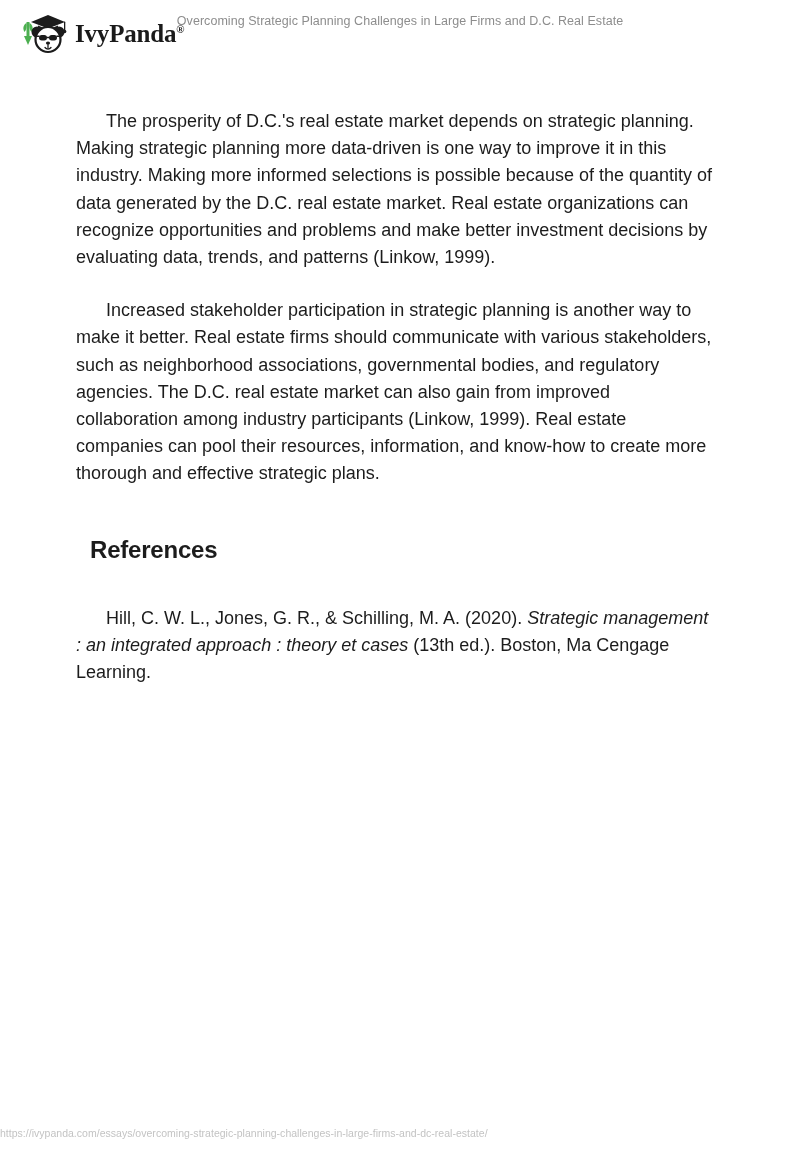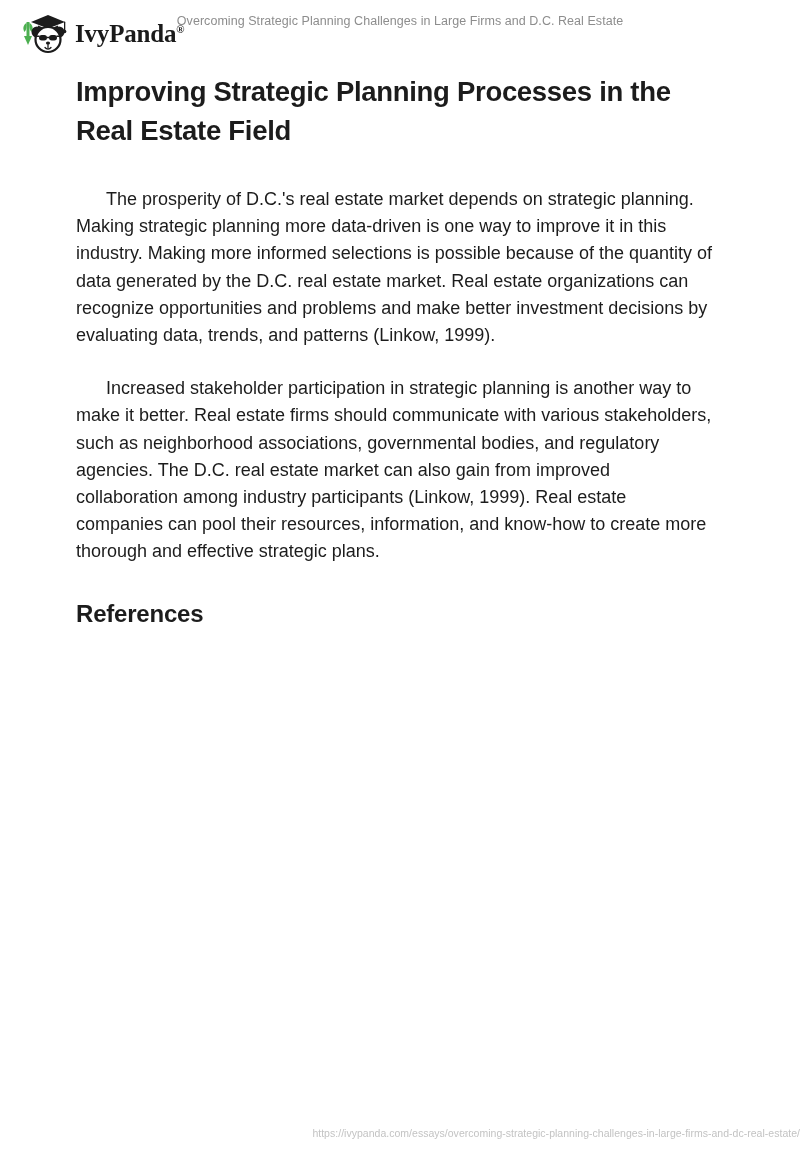"Improving Strategic Planning Processes" h1.doc-title { html: <h1>Improving Strategic Planning Processes in the Real Estate Field</h1> -> none }
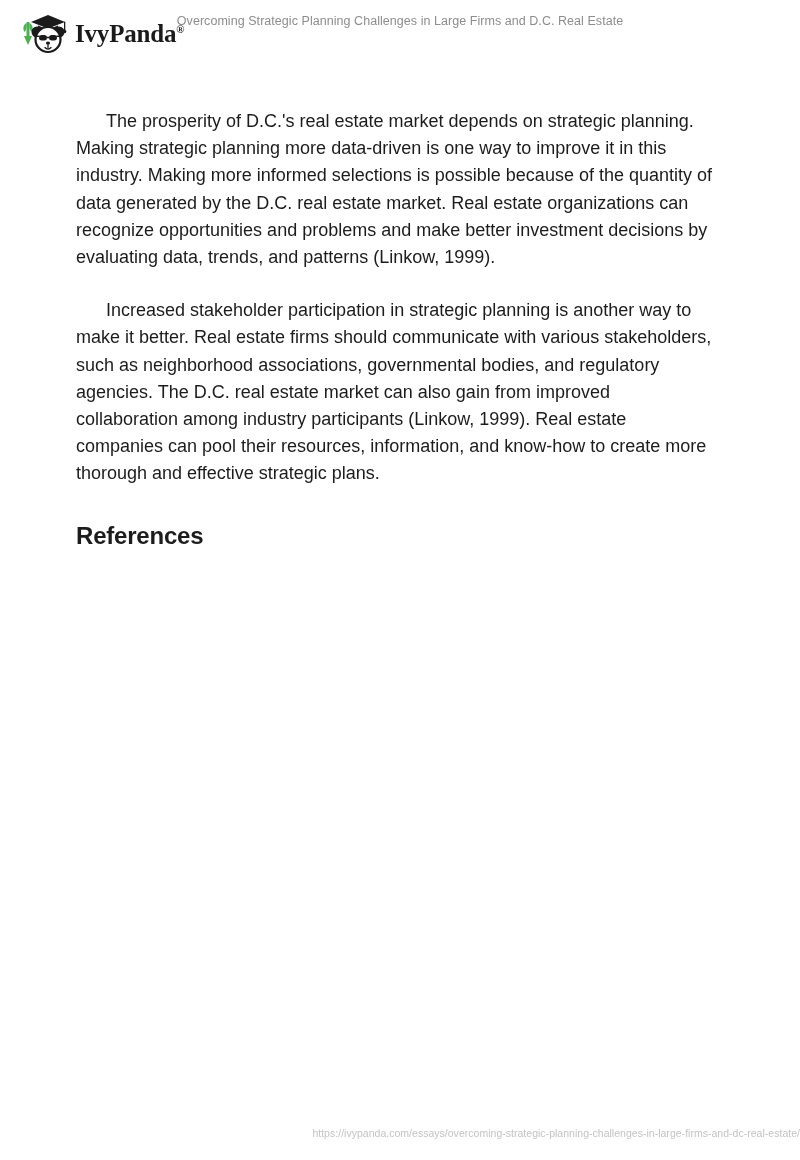"References" h2.section-title { margin: 0 -> 14px }
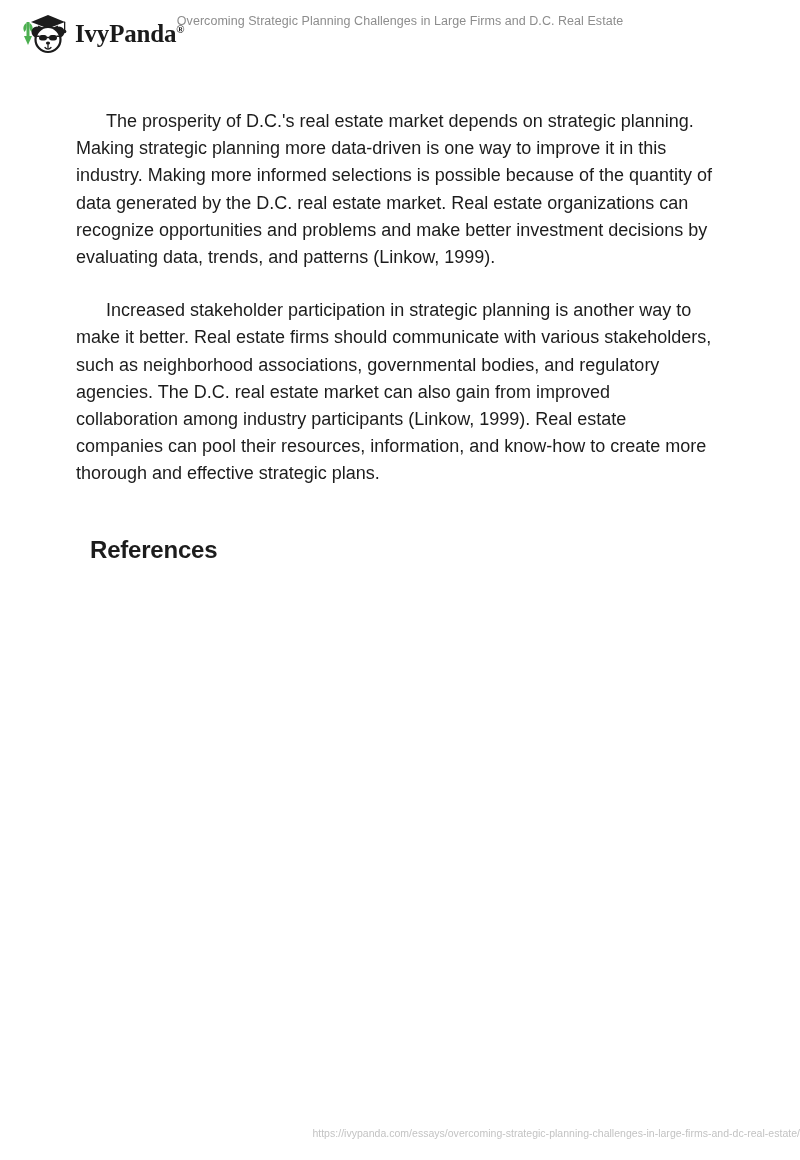"Hill, C. W. L., Jones," p.body-text { html: none -> <p><span>Hill, C. W. L., Jones, G. R., &amp; Schilling, M. A. (2020). </span><span>Strategic management : an integrated approach : theory et cases</span><span> (13th ed.). Boston, Ma Cengage Learning.</span></p> }
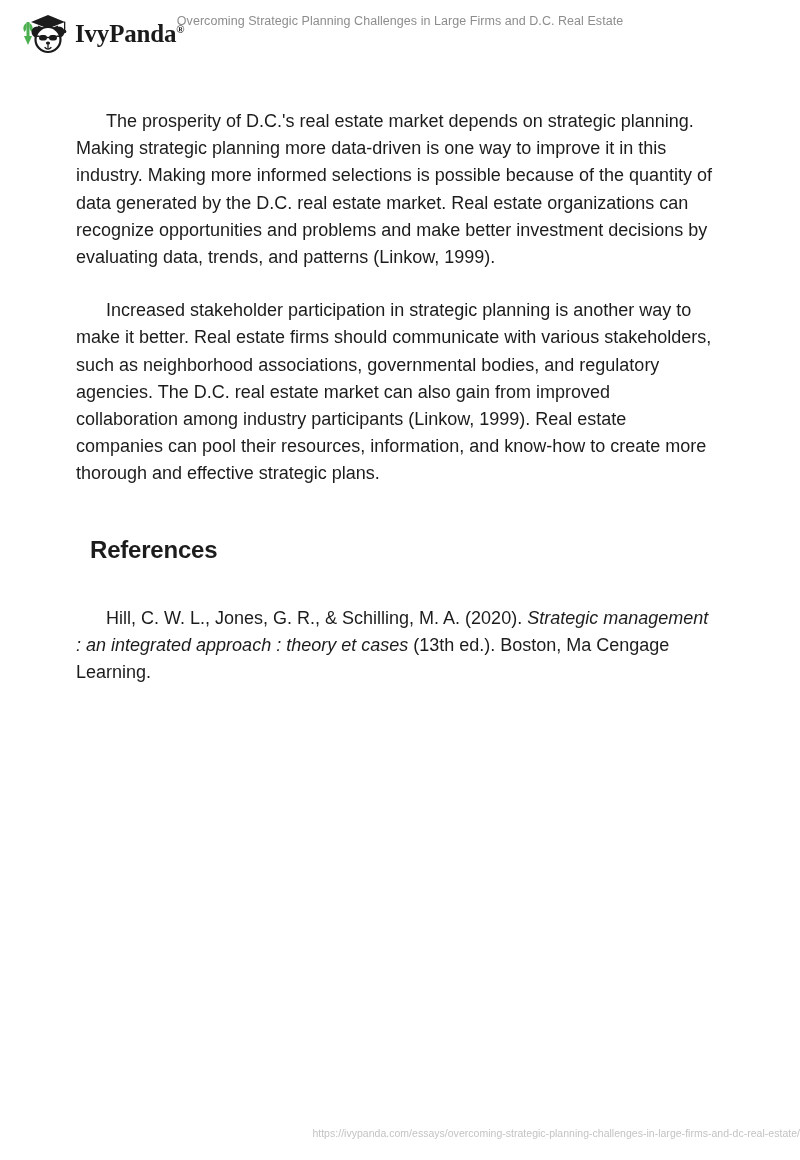"https://ivypanda.com/essays/overcoming-s" .page-footer { text-align: right -> left }
